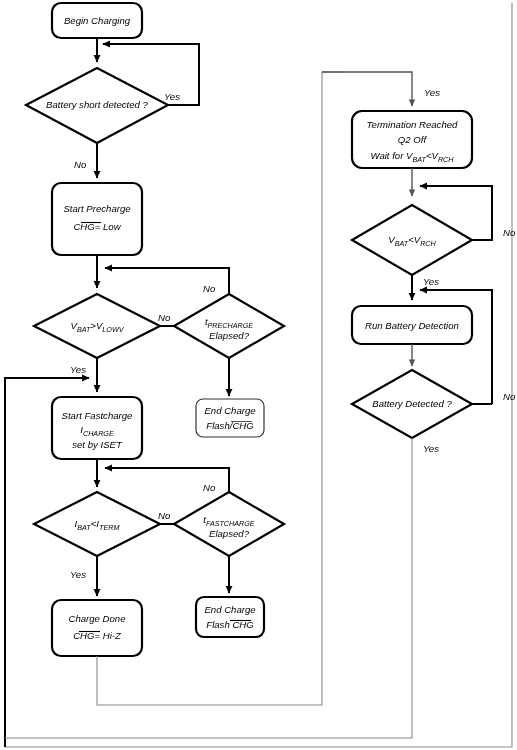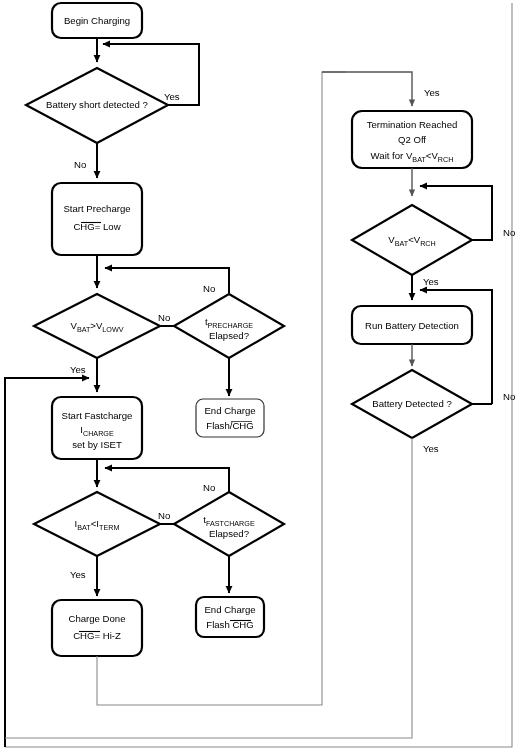"Begin Charging" #chart-root { font-style: none -> italic }
